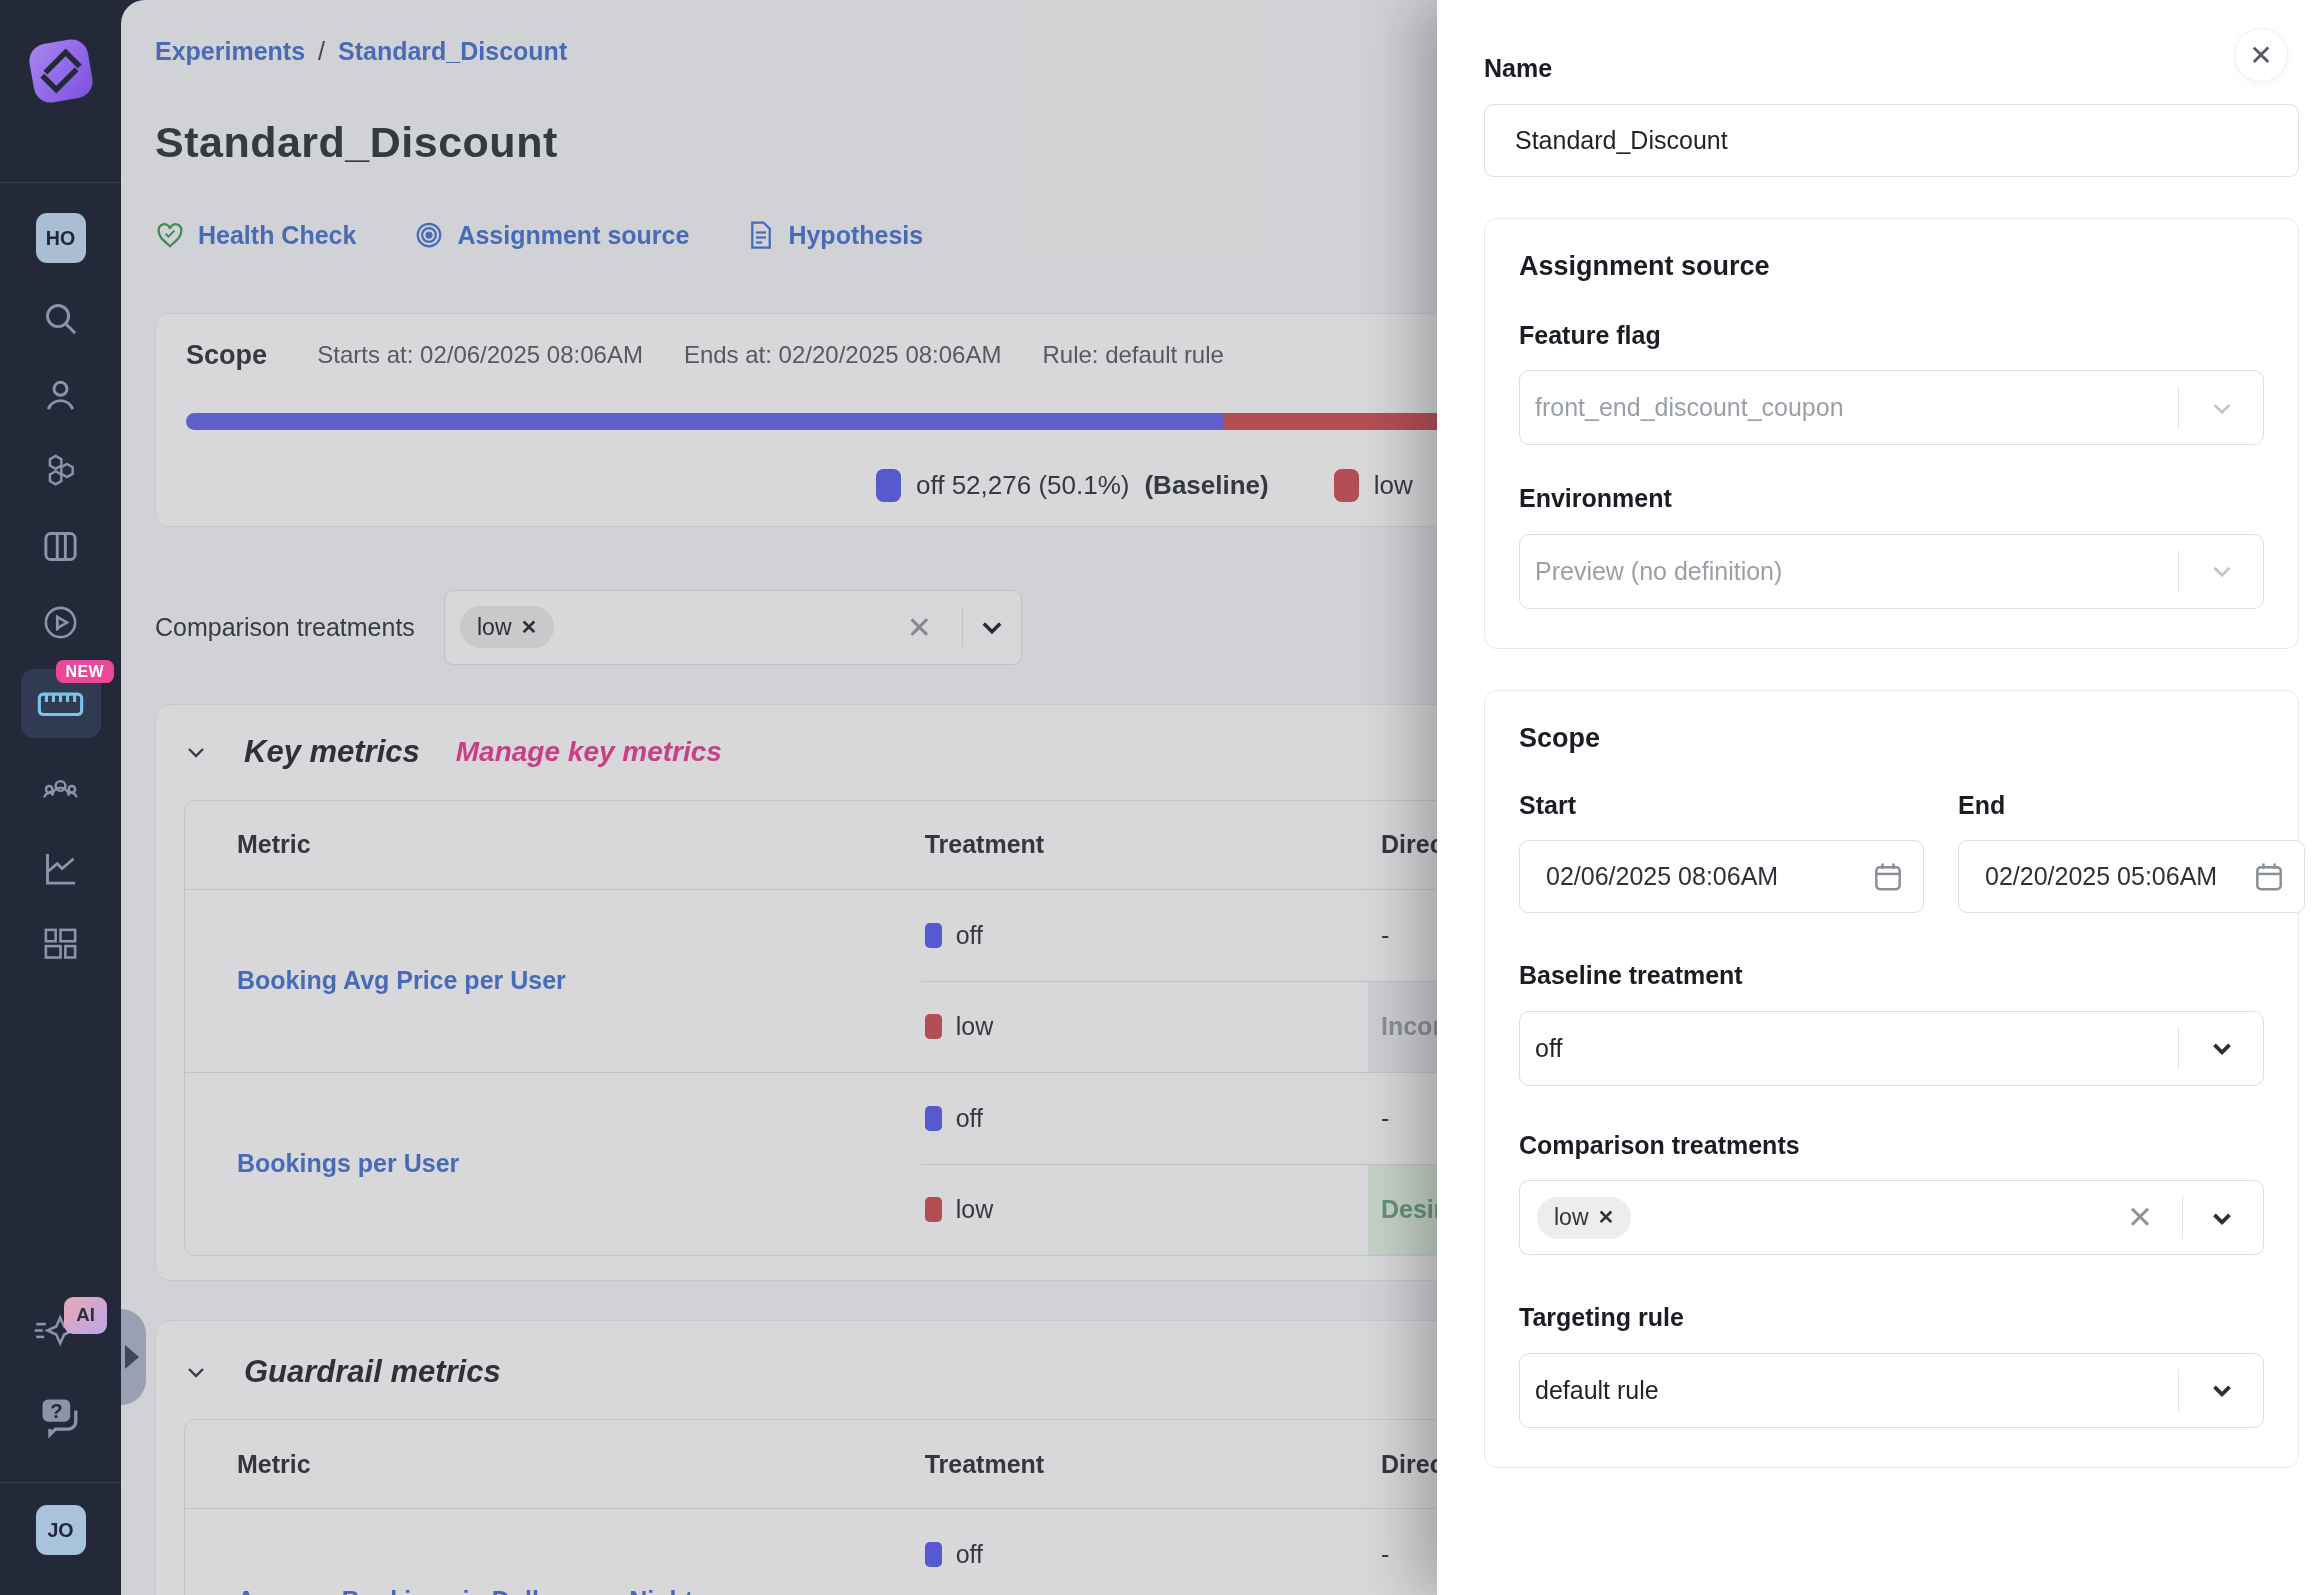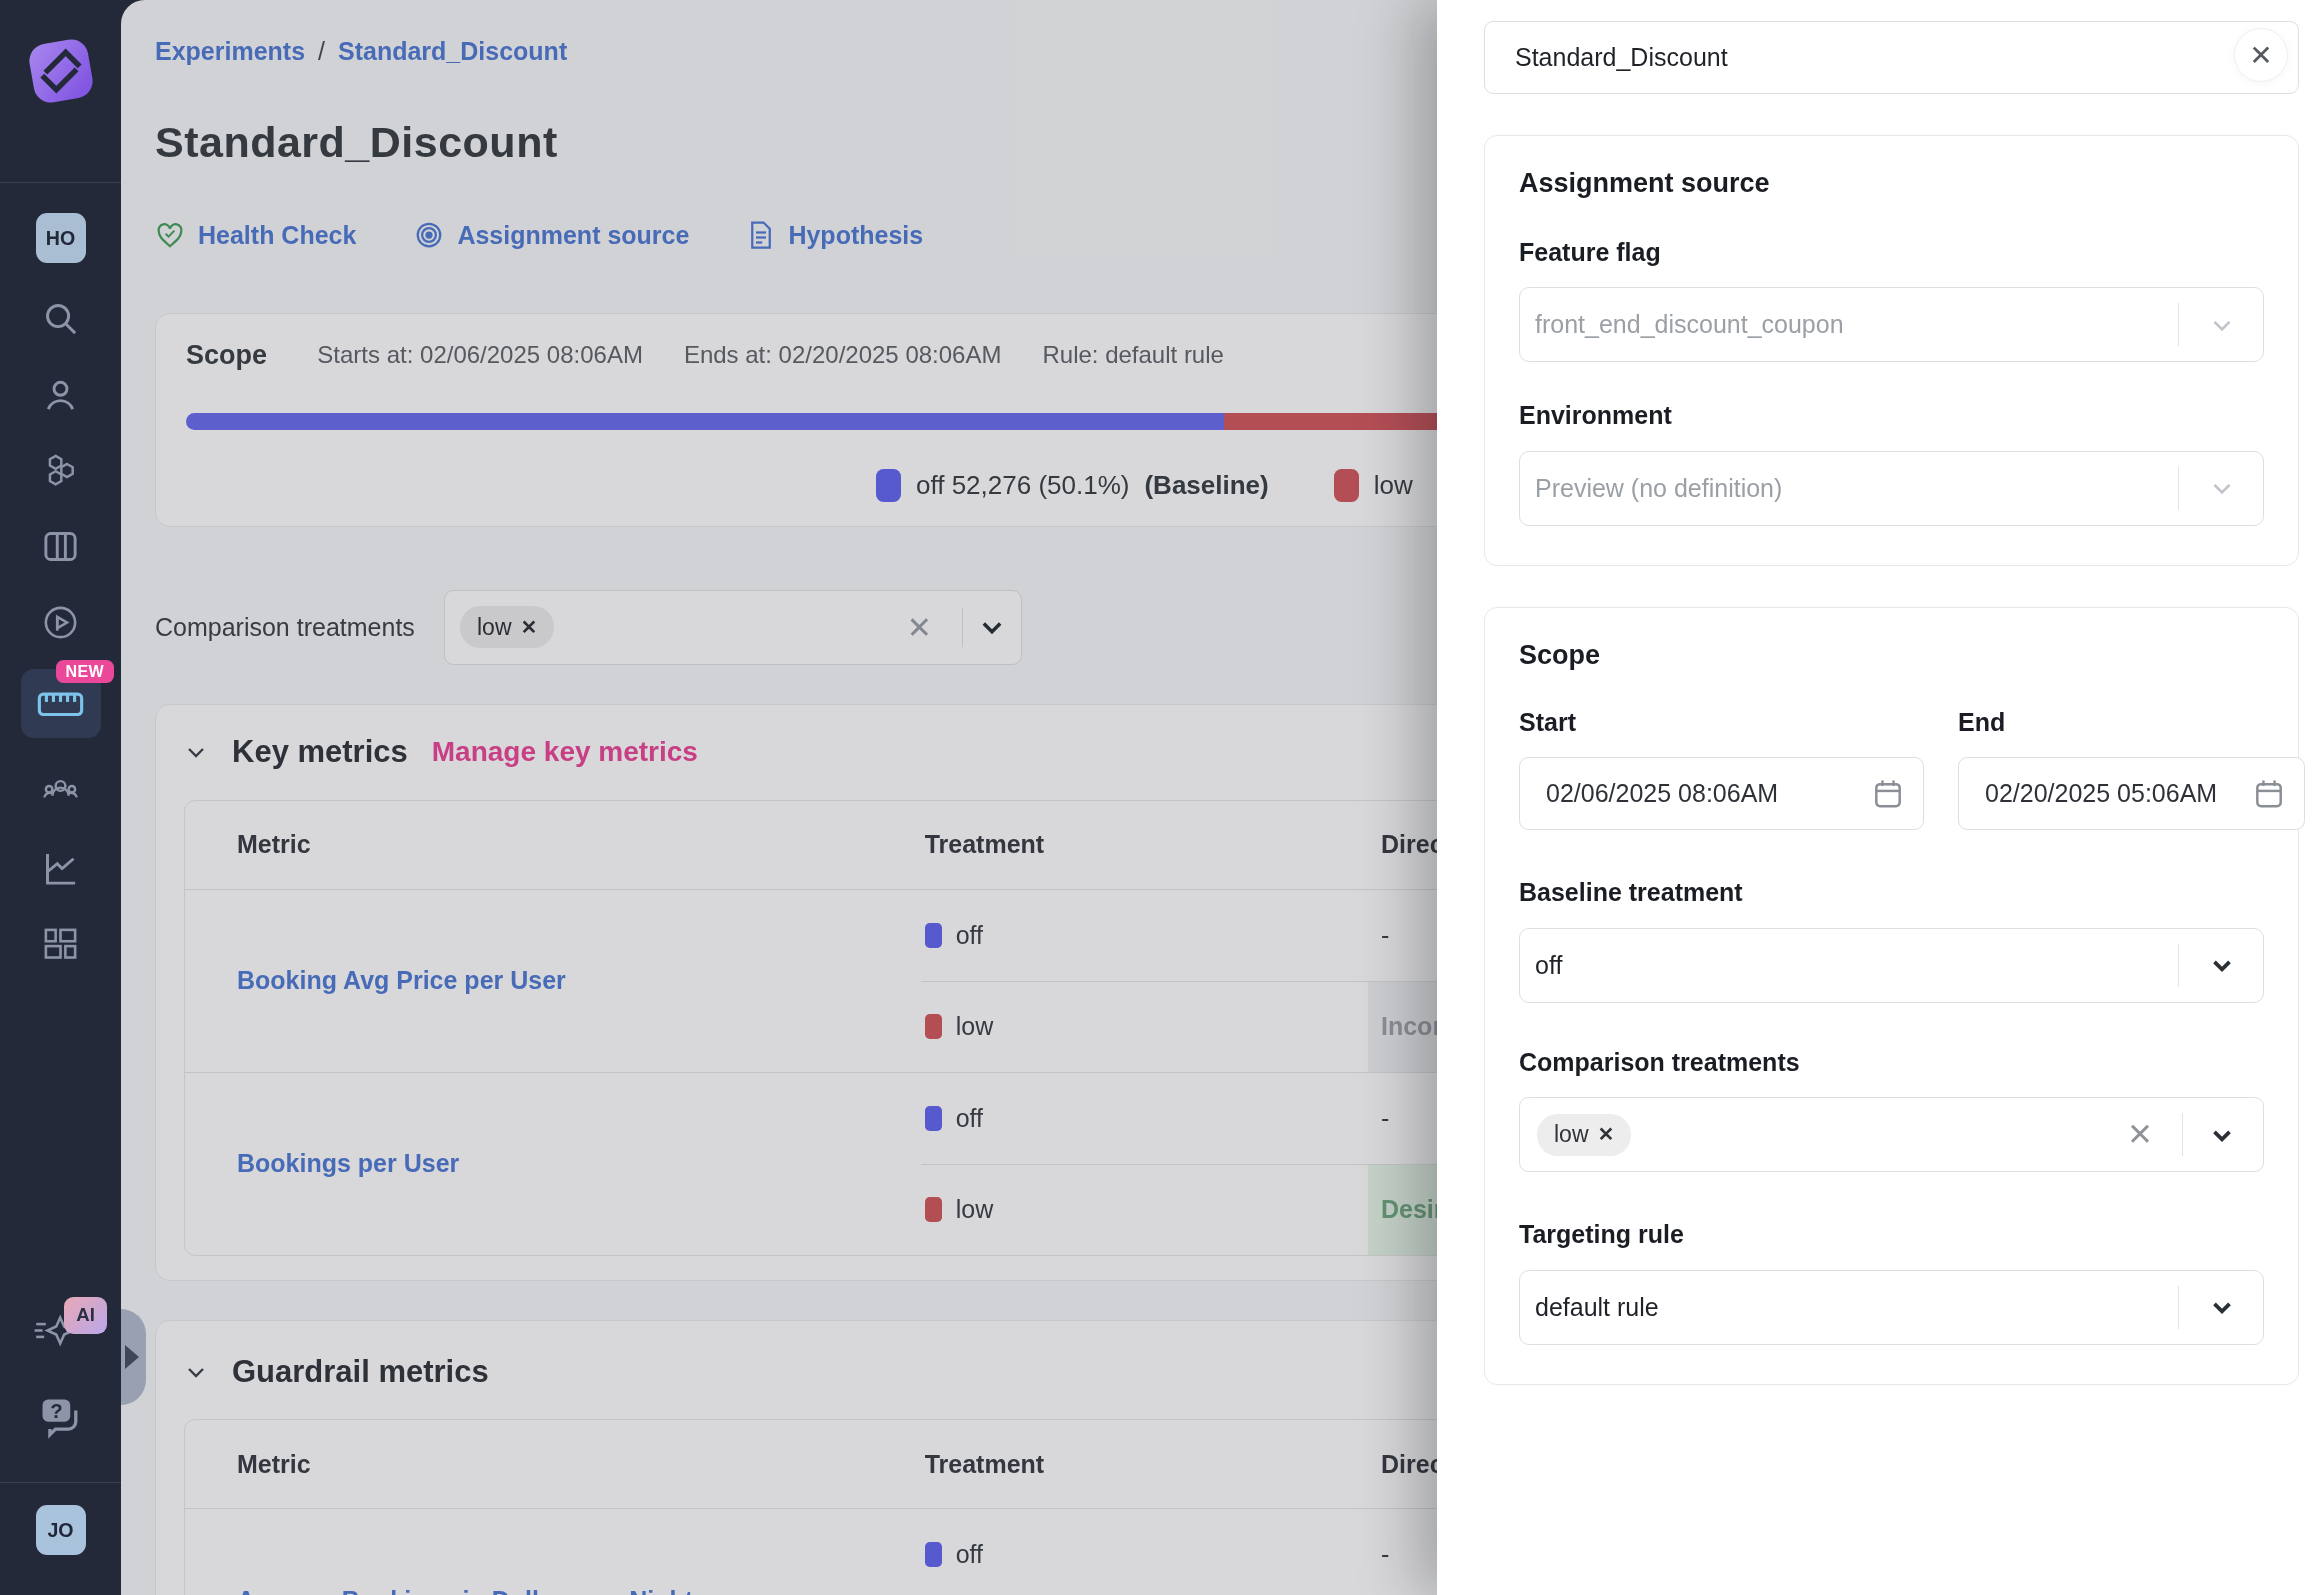"Name" div.f-label { html: none -> <div>Name</div> }
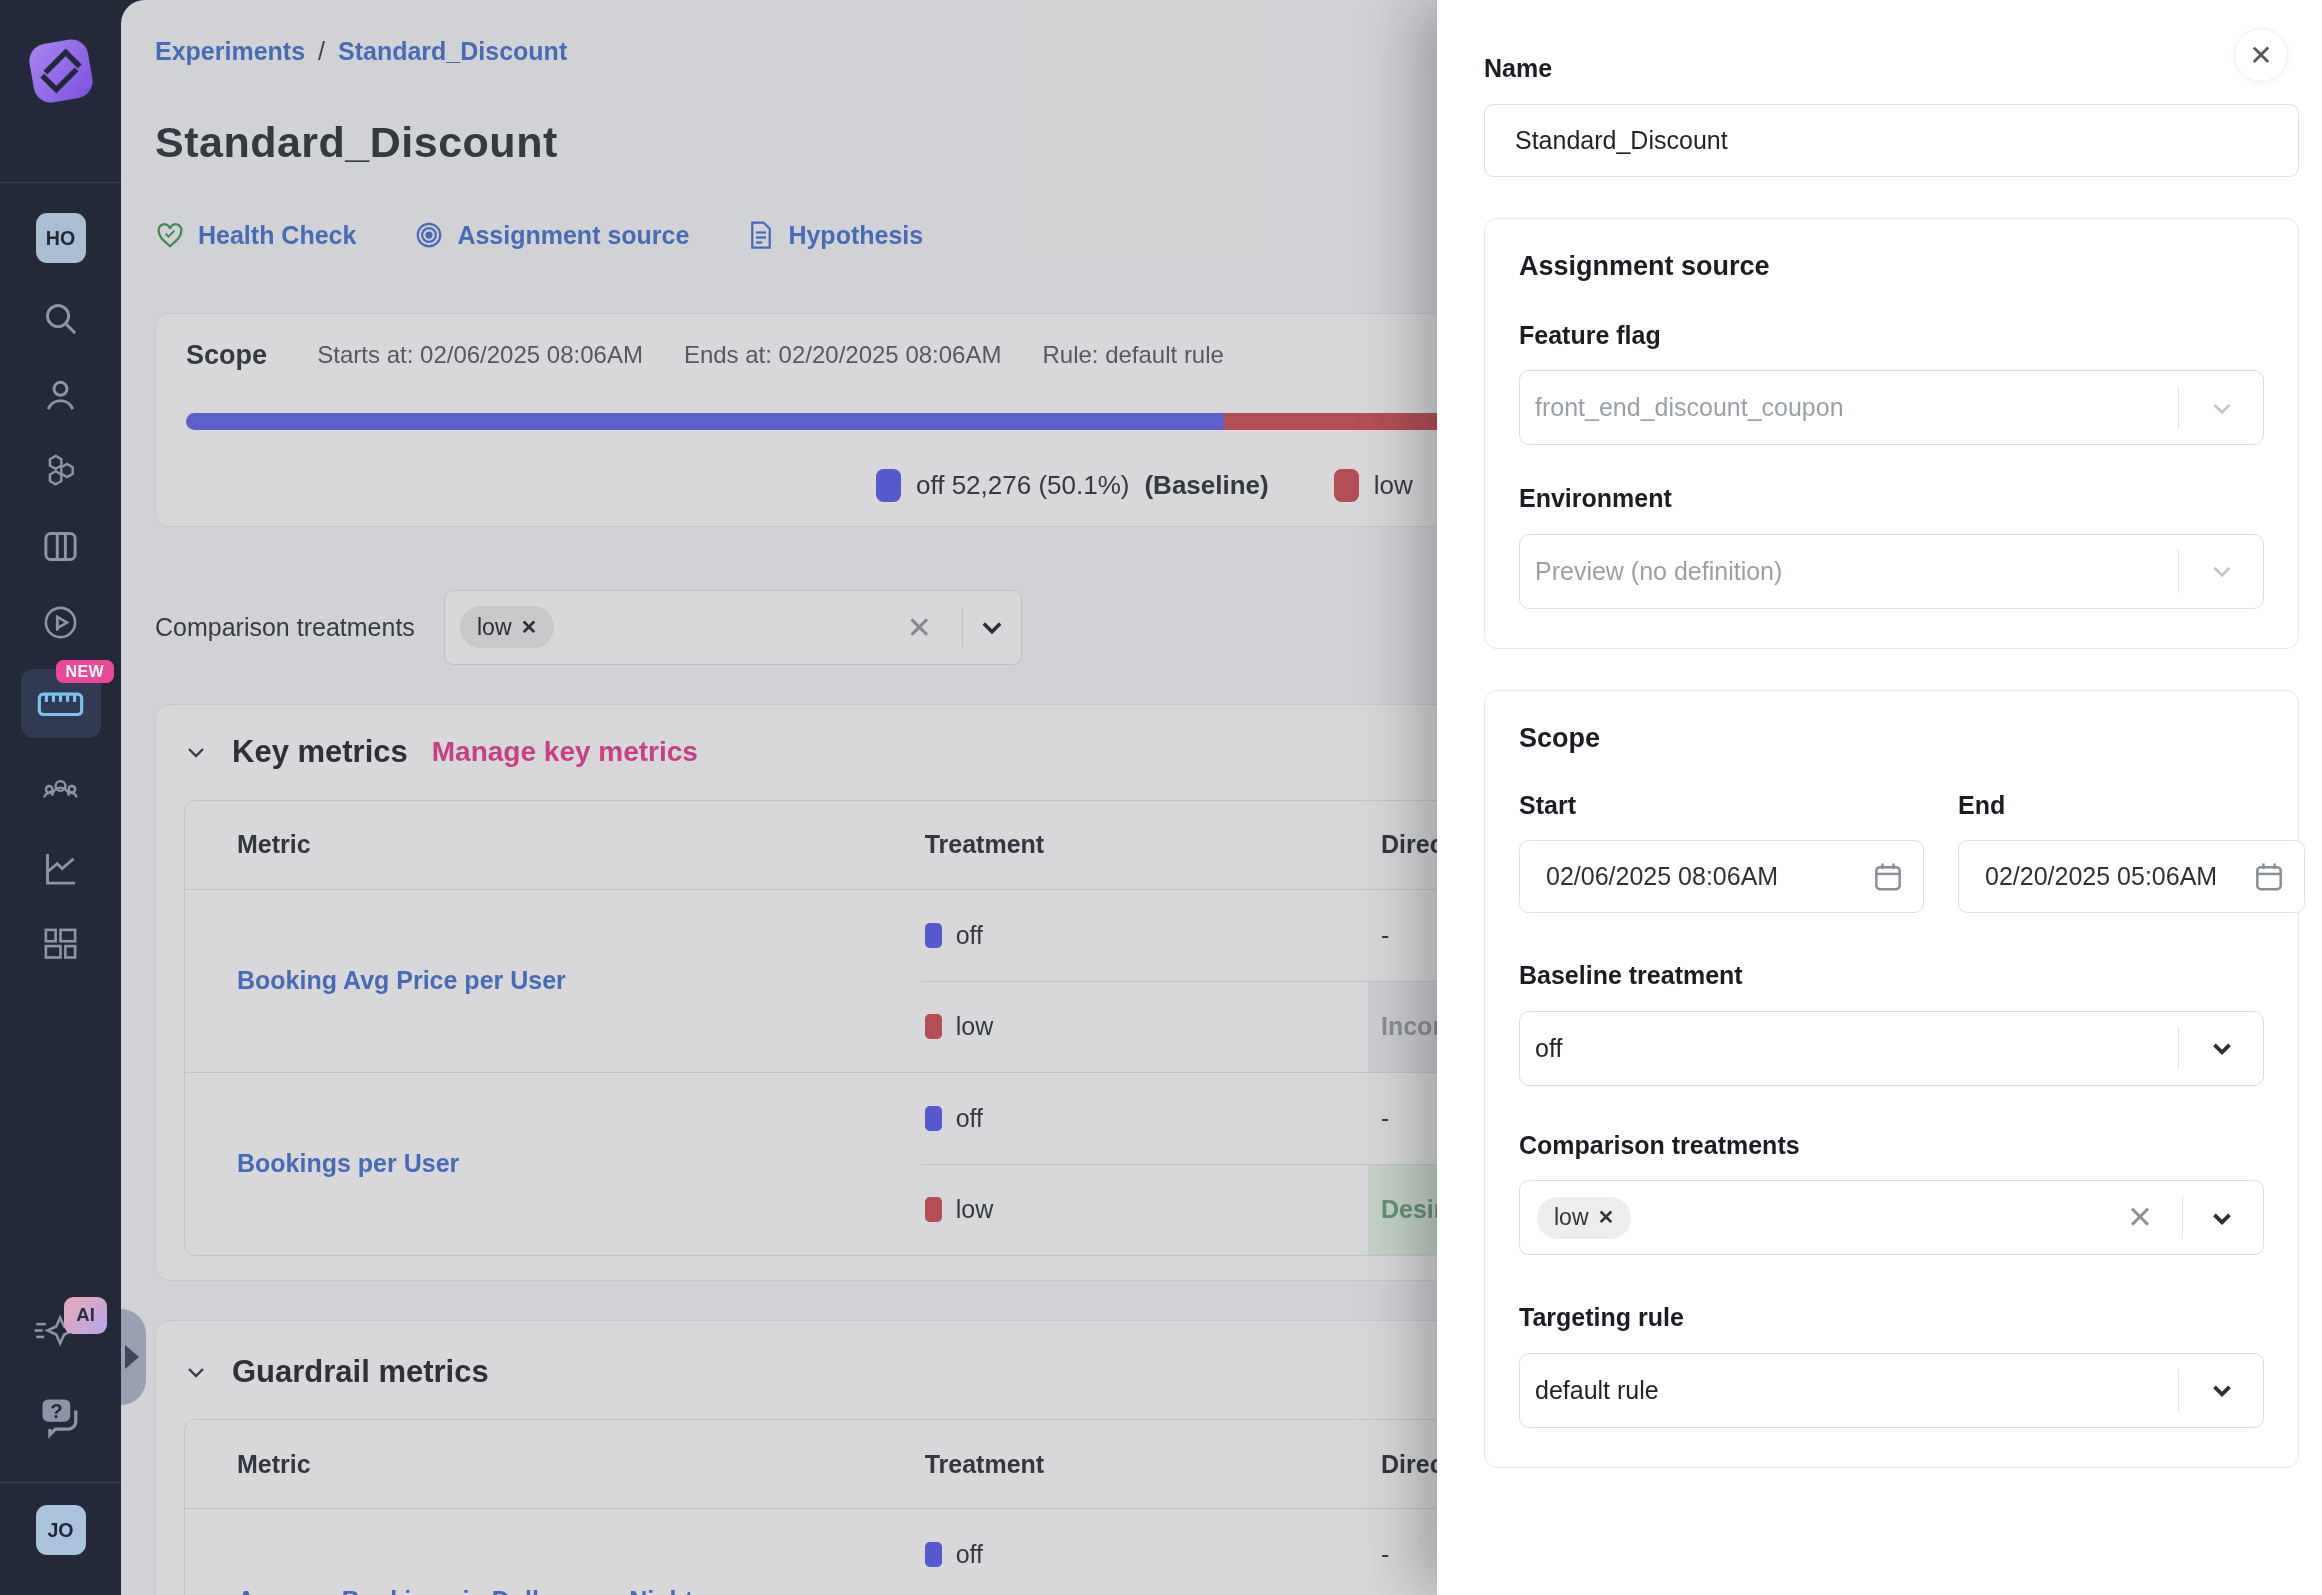"Key metrics" .section-head { font-style: none -> italic; gap: 24px -> 36px }
